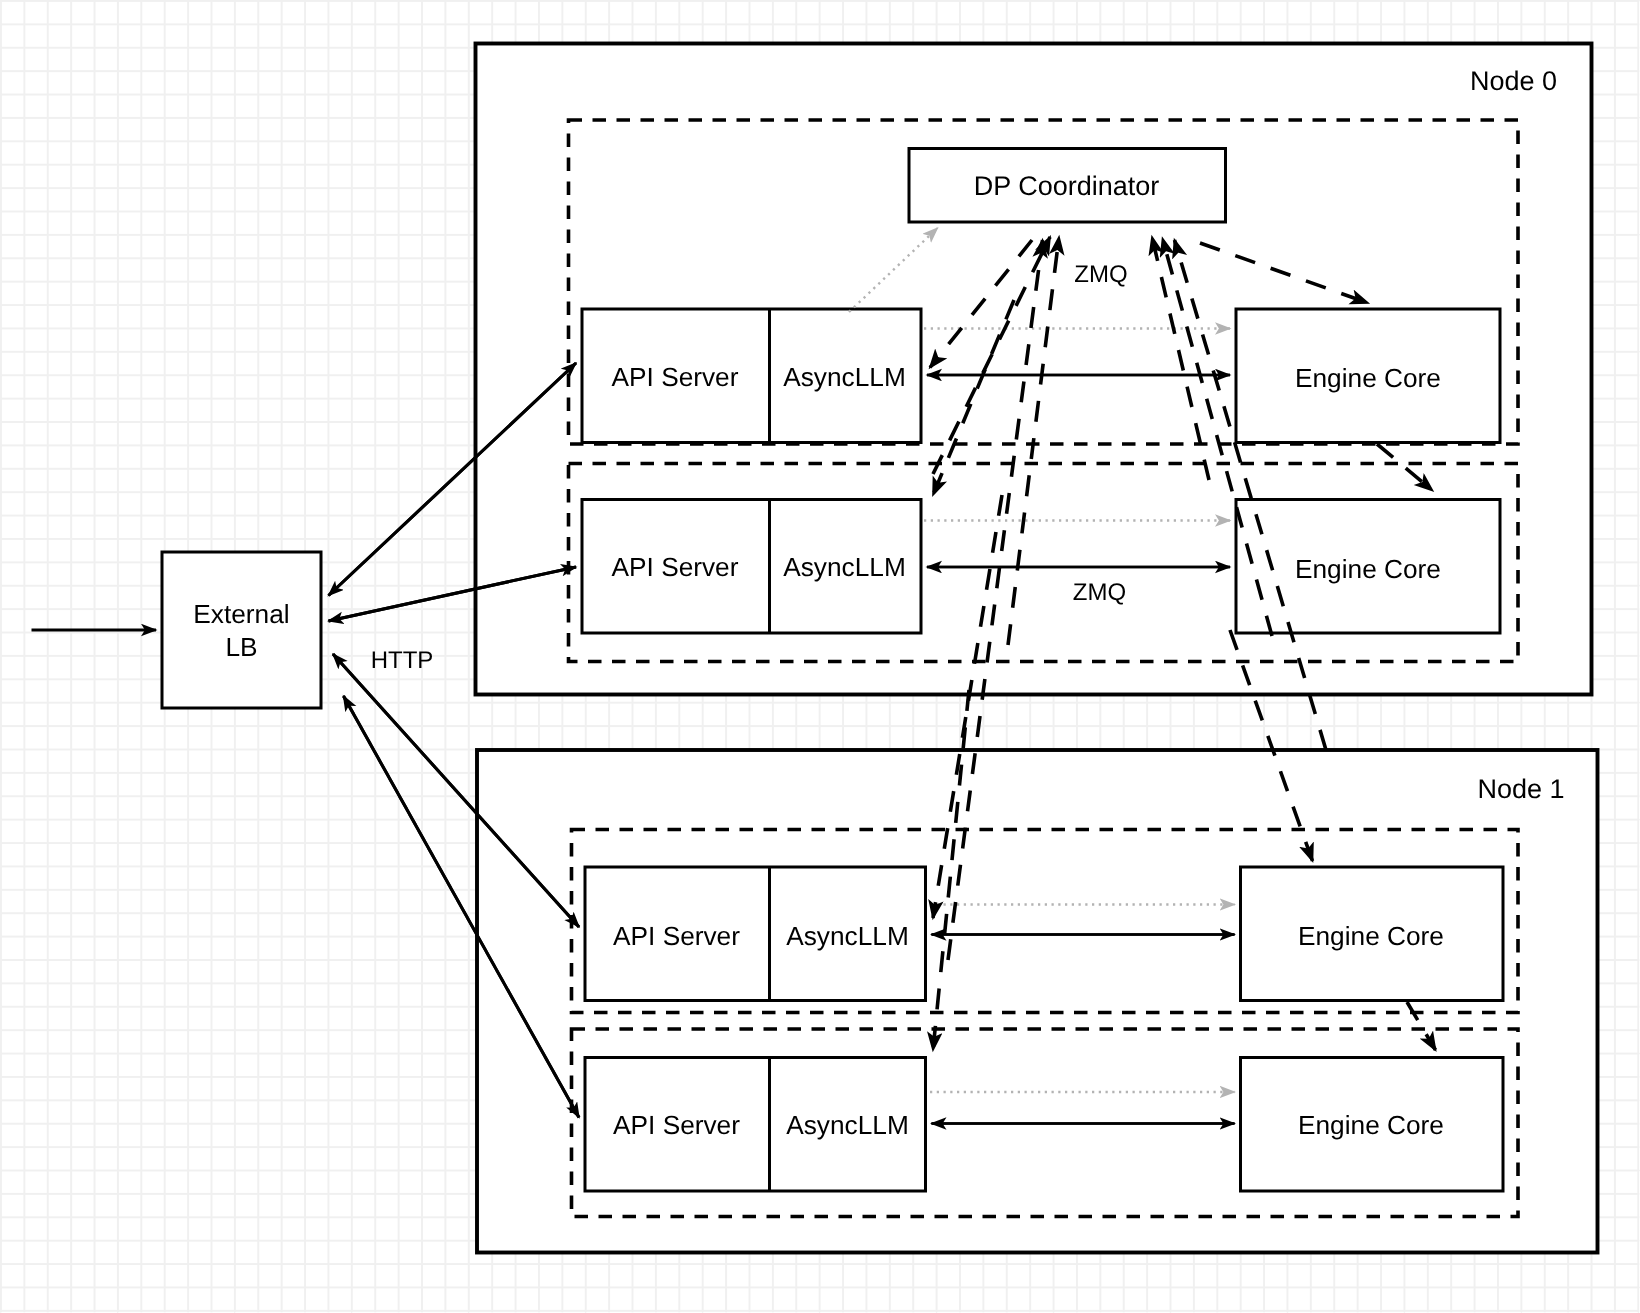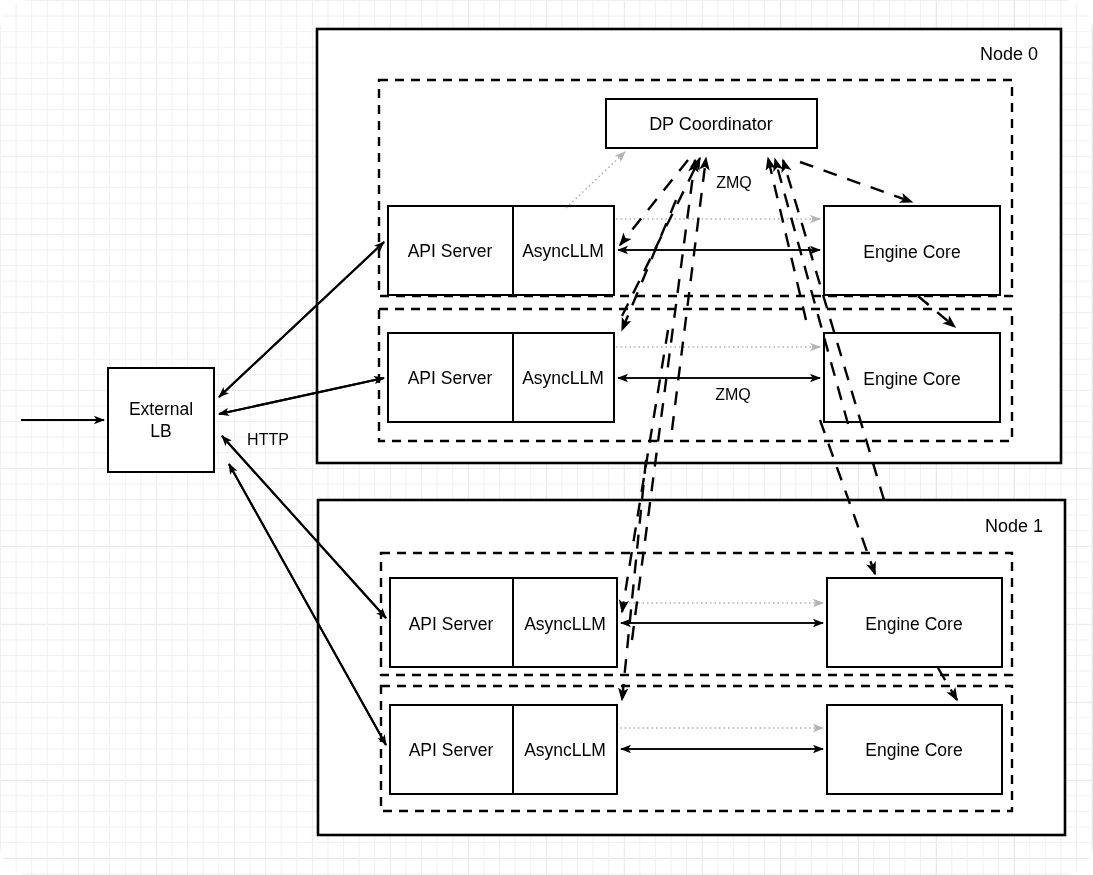"Node 0" #canvas { border-radius: 30px -> none }
